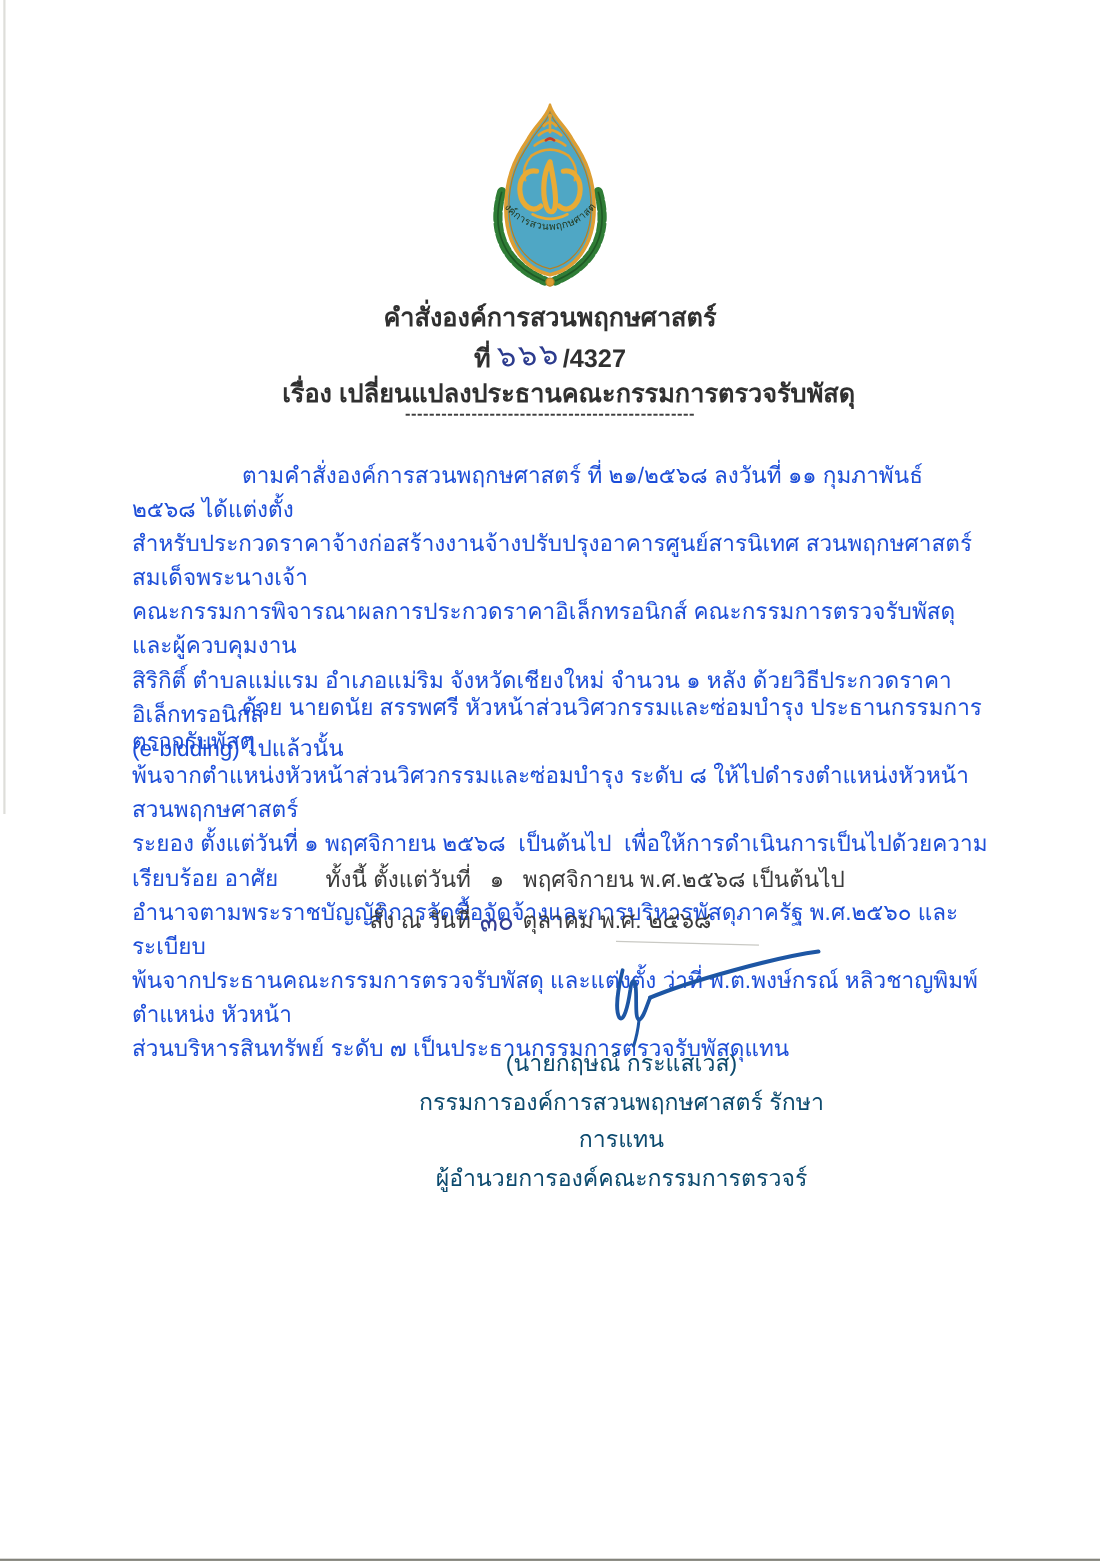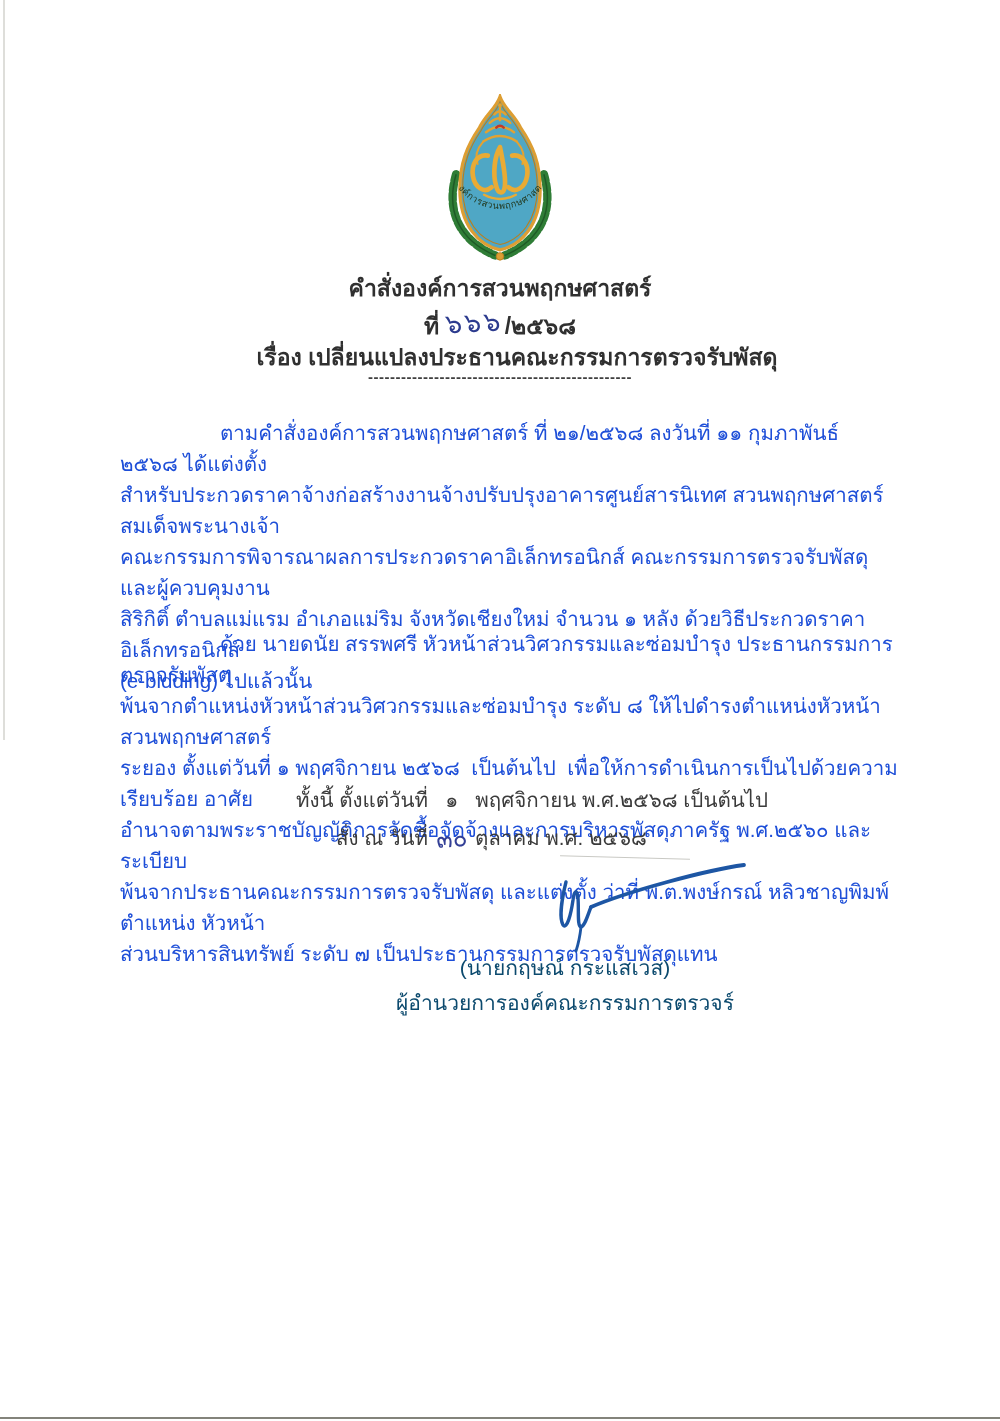"/๒๕๖๘" span { text: /๒๕๖๘ -> /4327 }
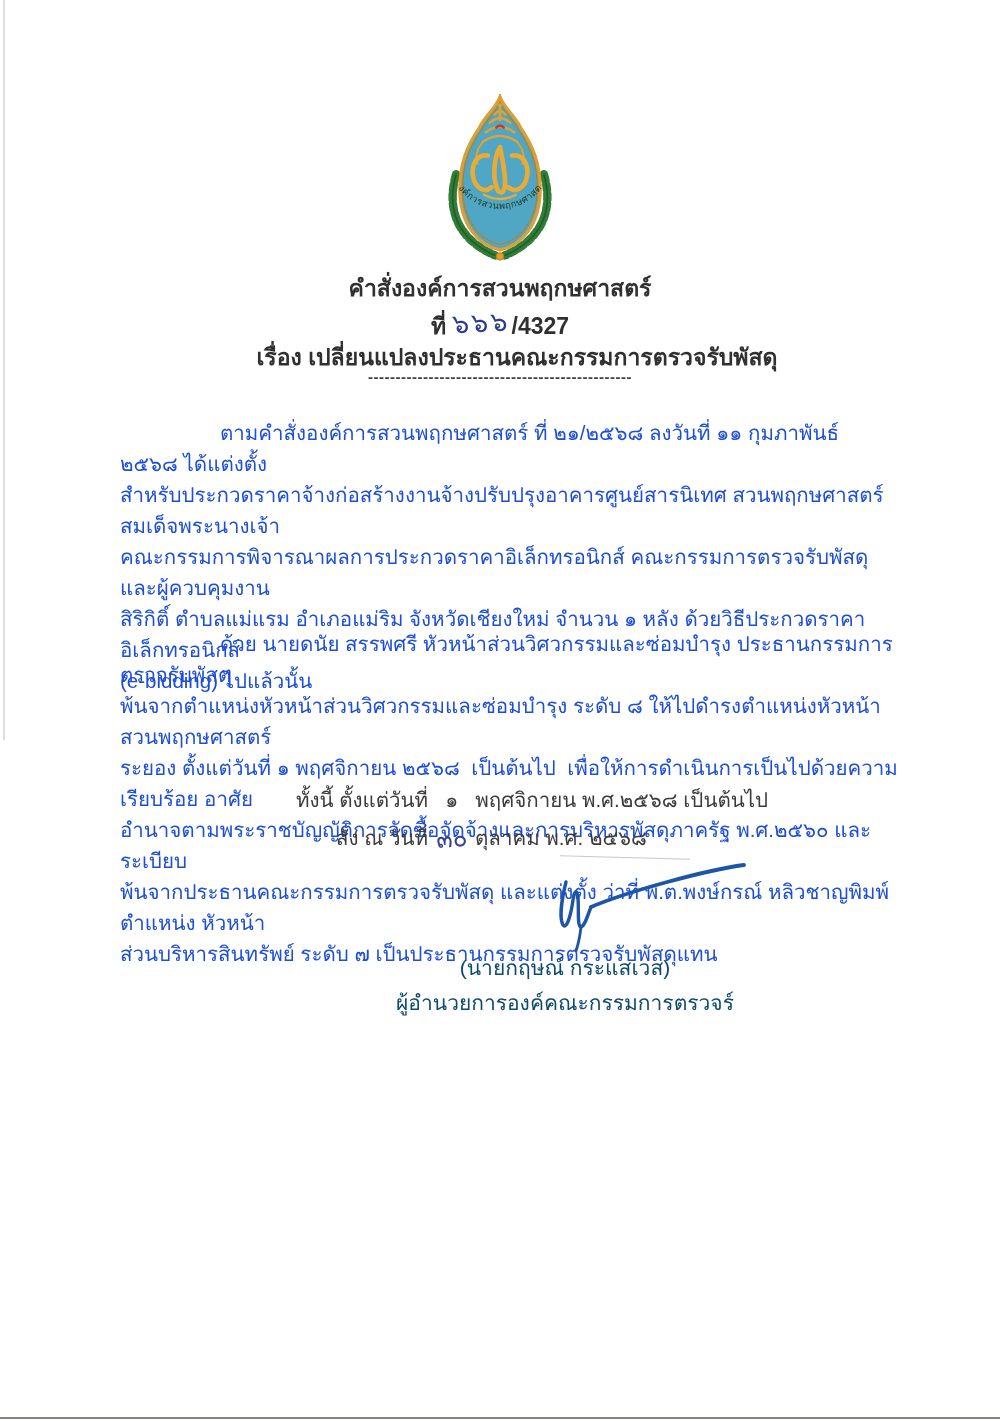"กรรมการองค์การสวนพฤกษศาสตร์ รักษาการแทน" div { html: none -> <div>กรรมการองค์การสวนพฤกษศาสตร์ รักษาการแทน</div> }
